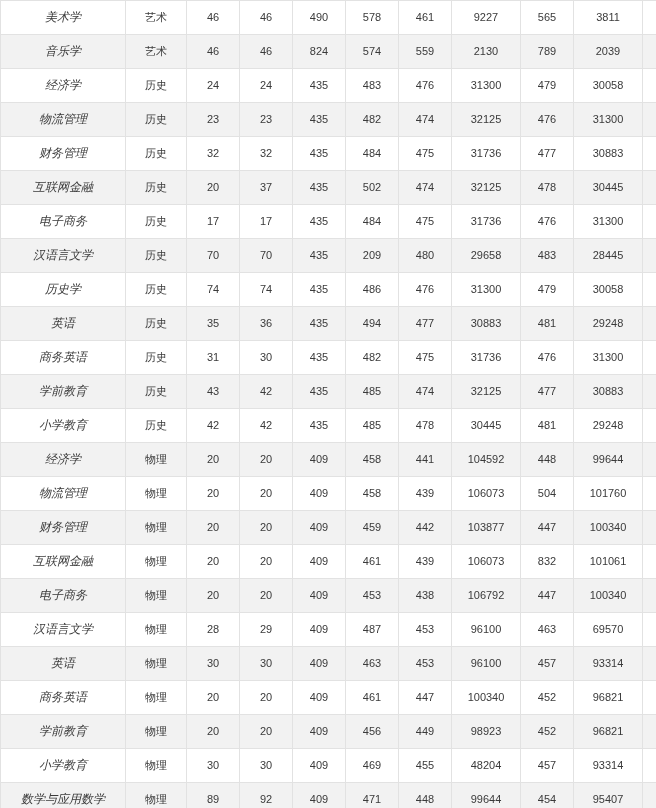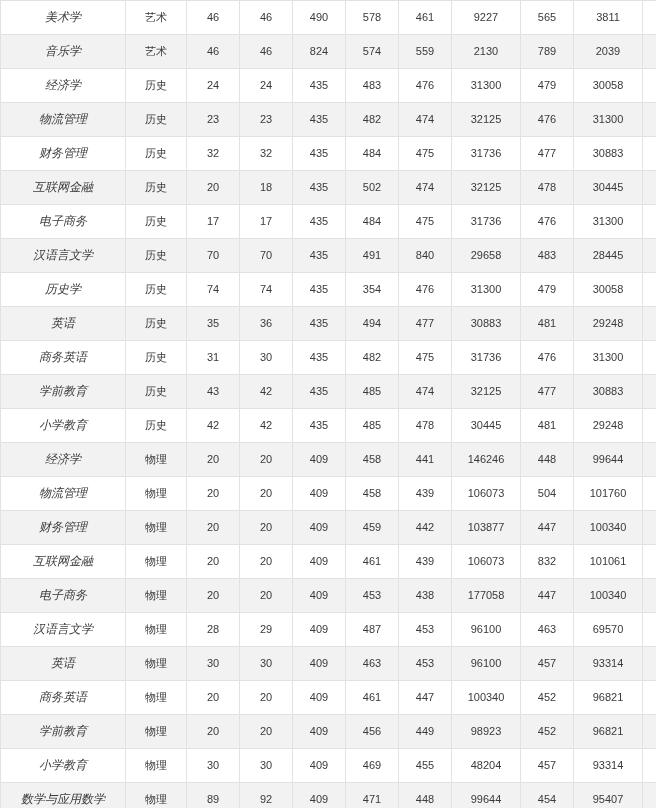"18" td.col-num { text: 18 -> 37 }
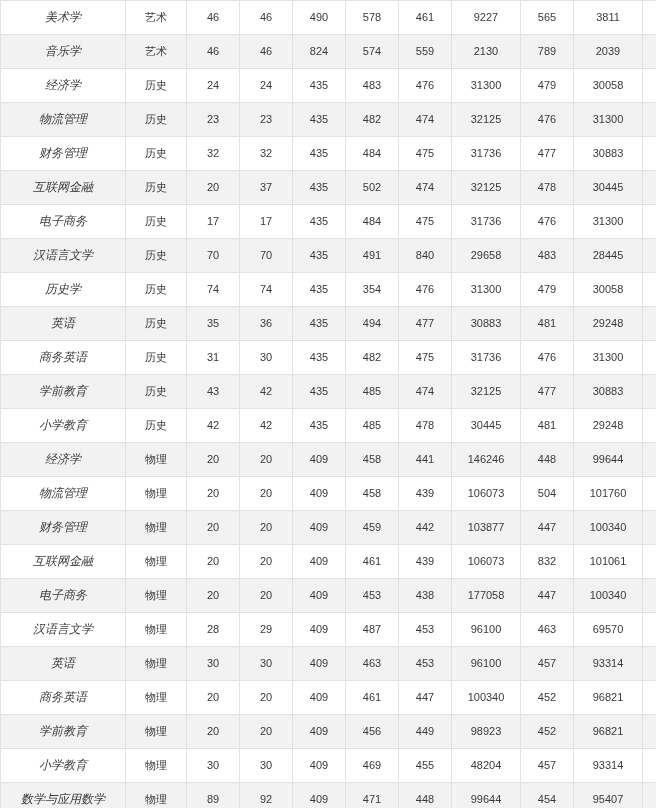"491" td.col-num { text: 491 -> 209 }
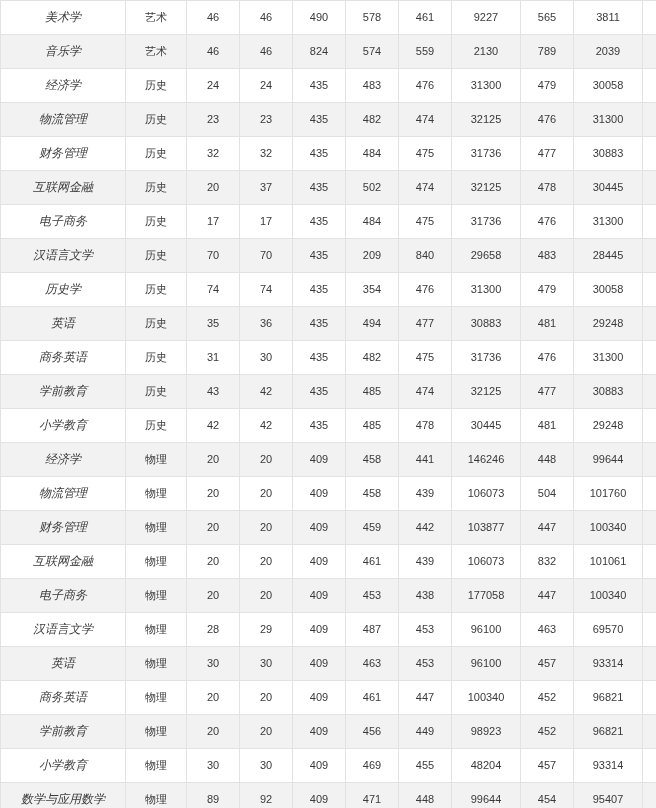"840" td.col-num { text: 840 -> 480 }
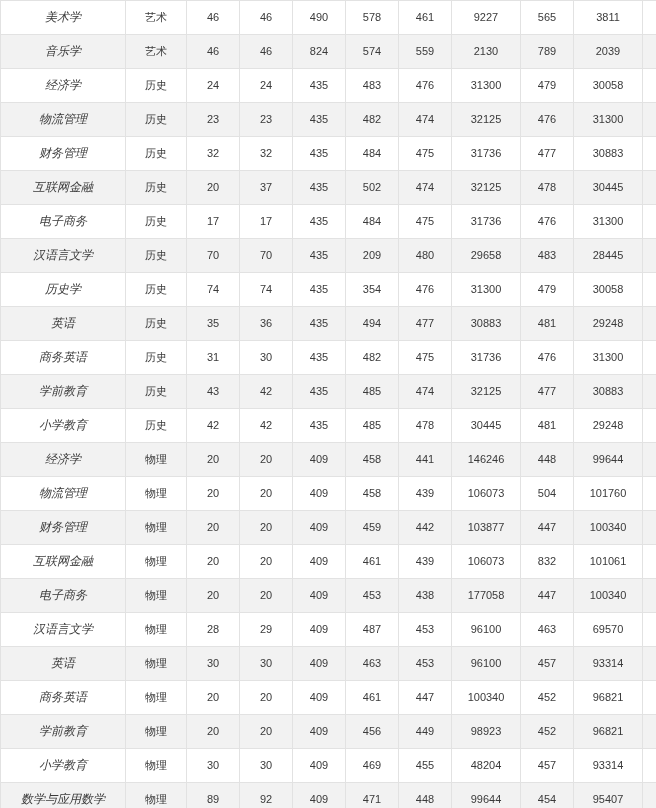"354" td.col-num { text: 354 -> 486 }
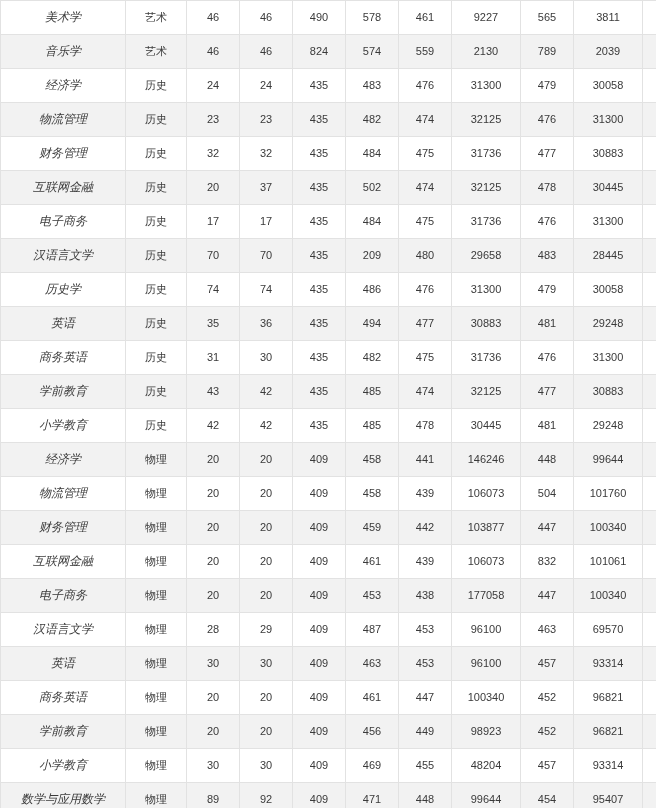"146246" td.col-wide { text: 146246 -> 104592 }
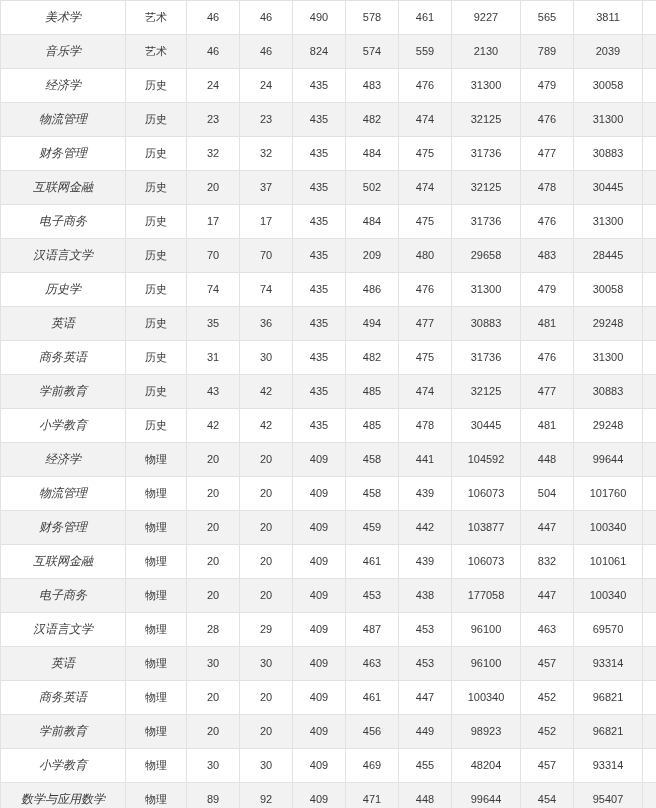"177058" td.col-wide { text: 177058 -> 106792 }
